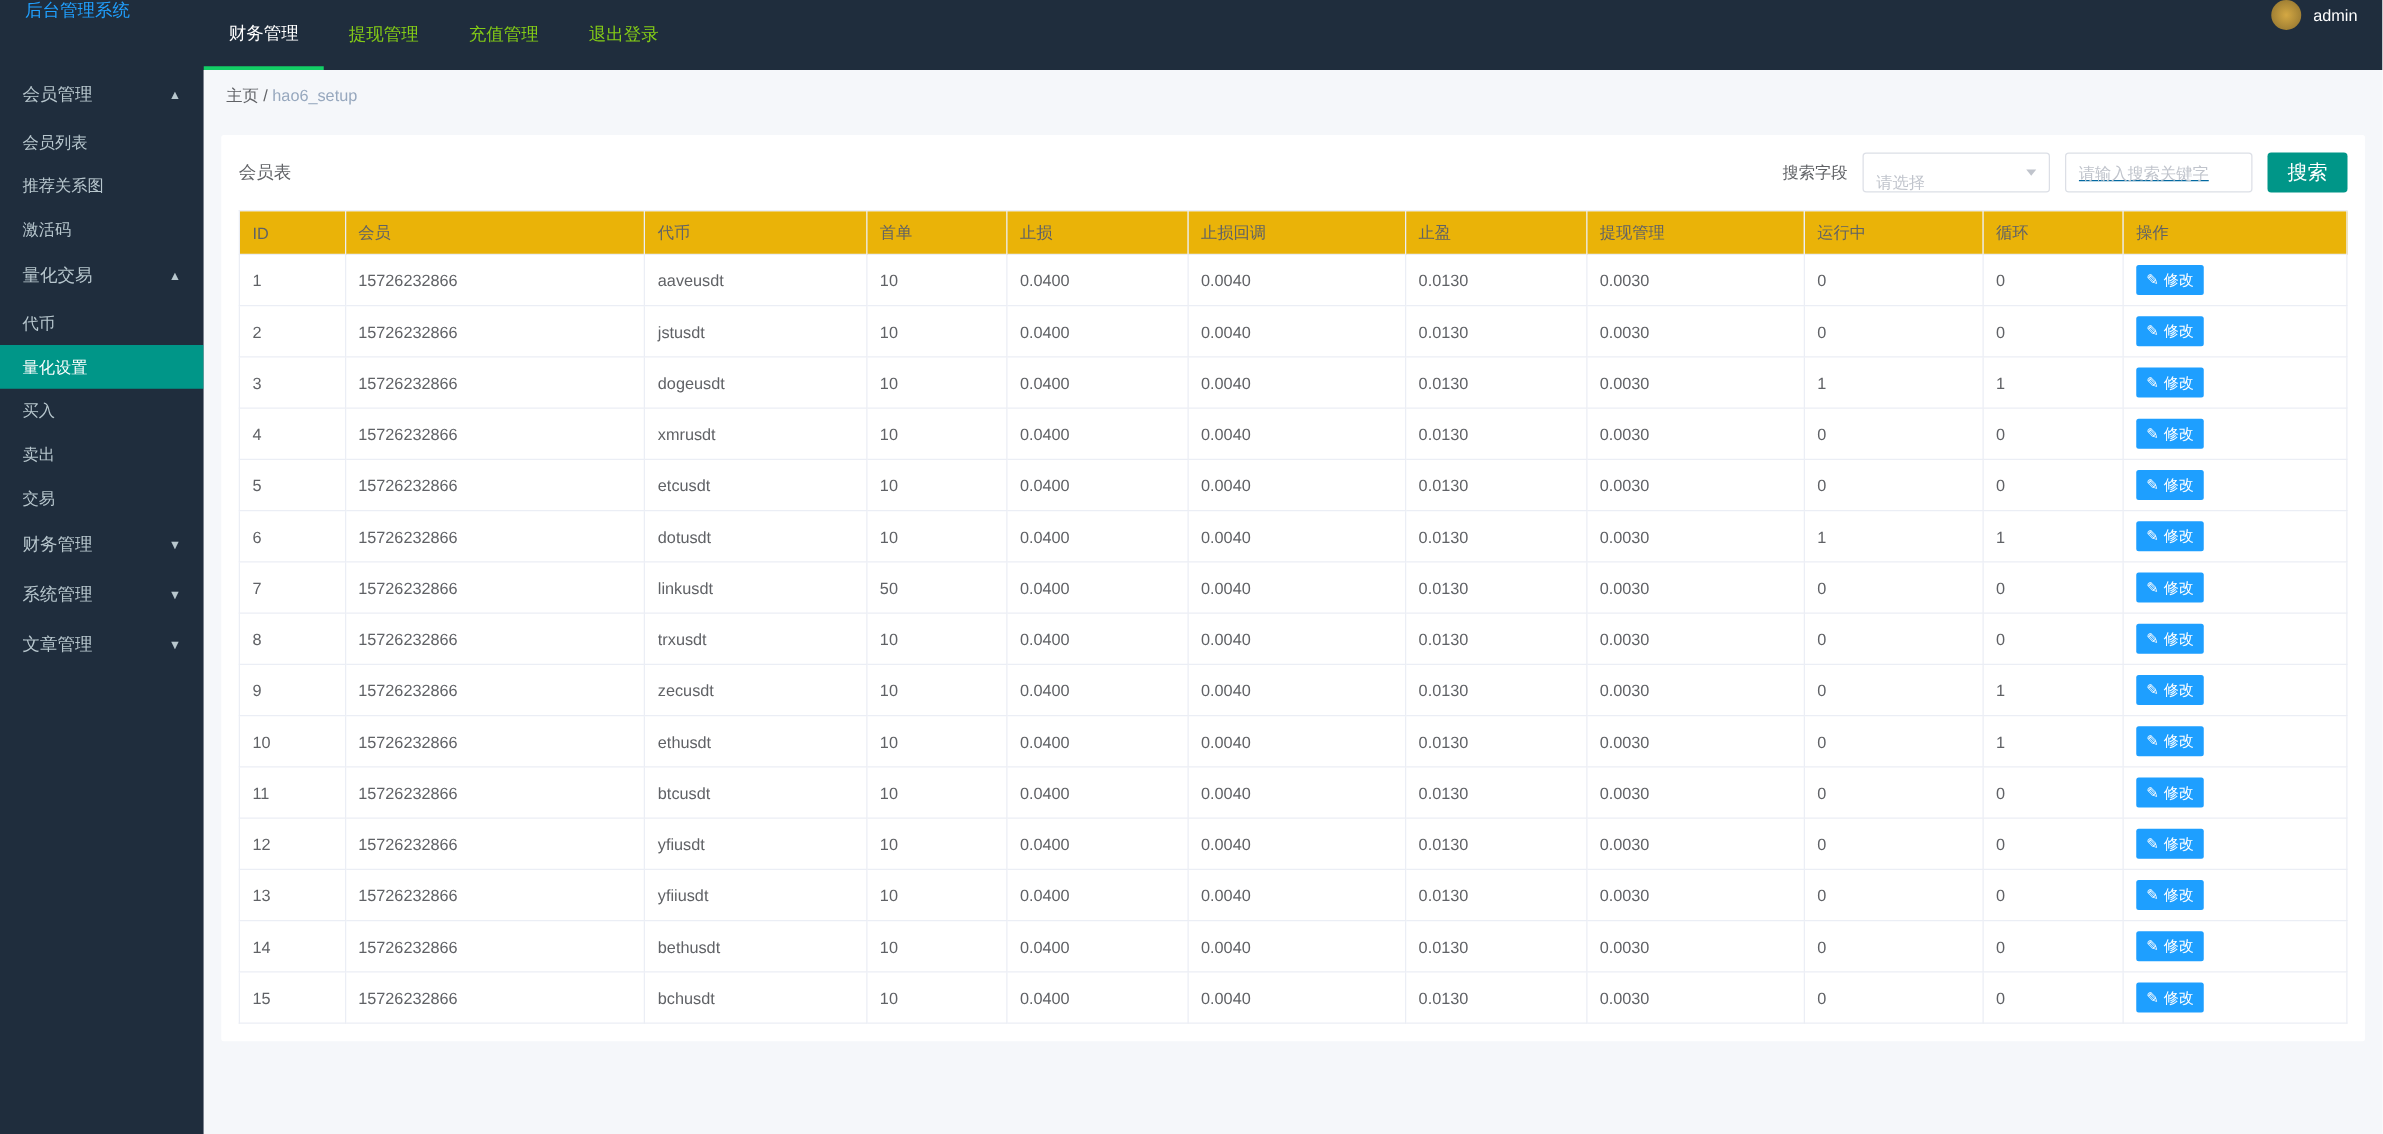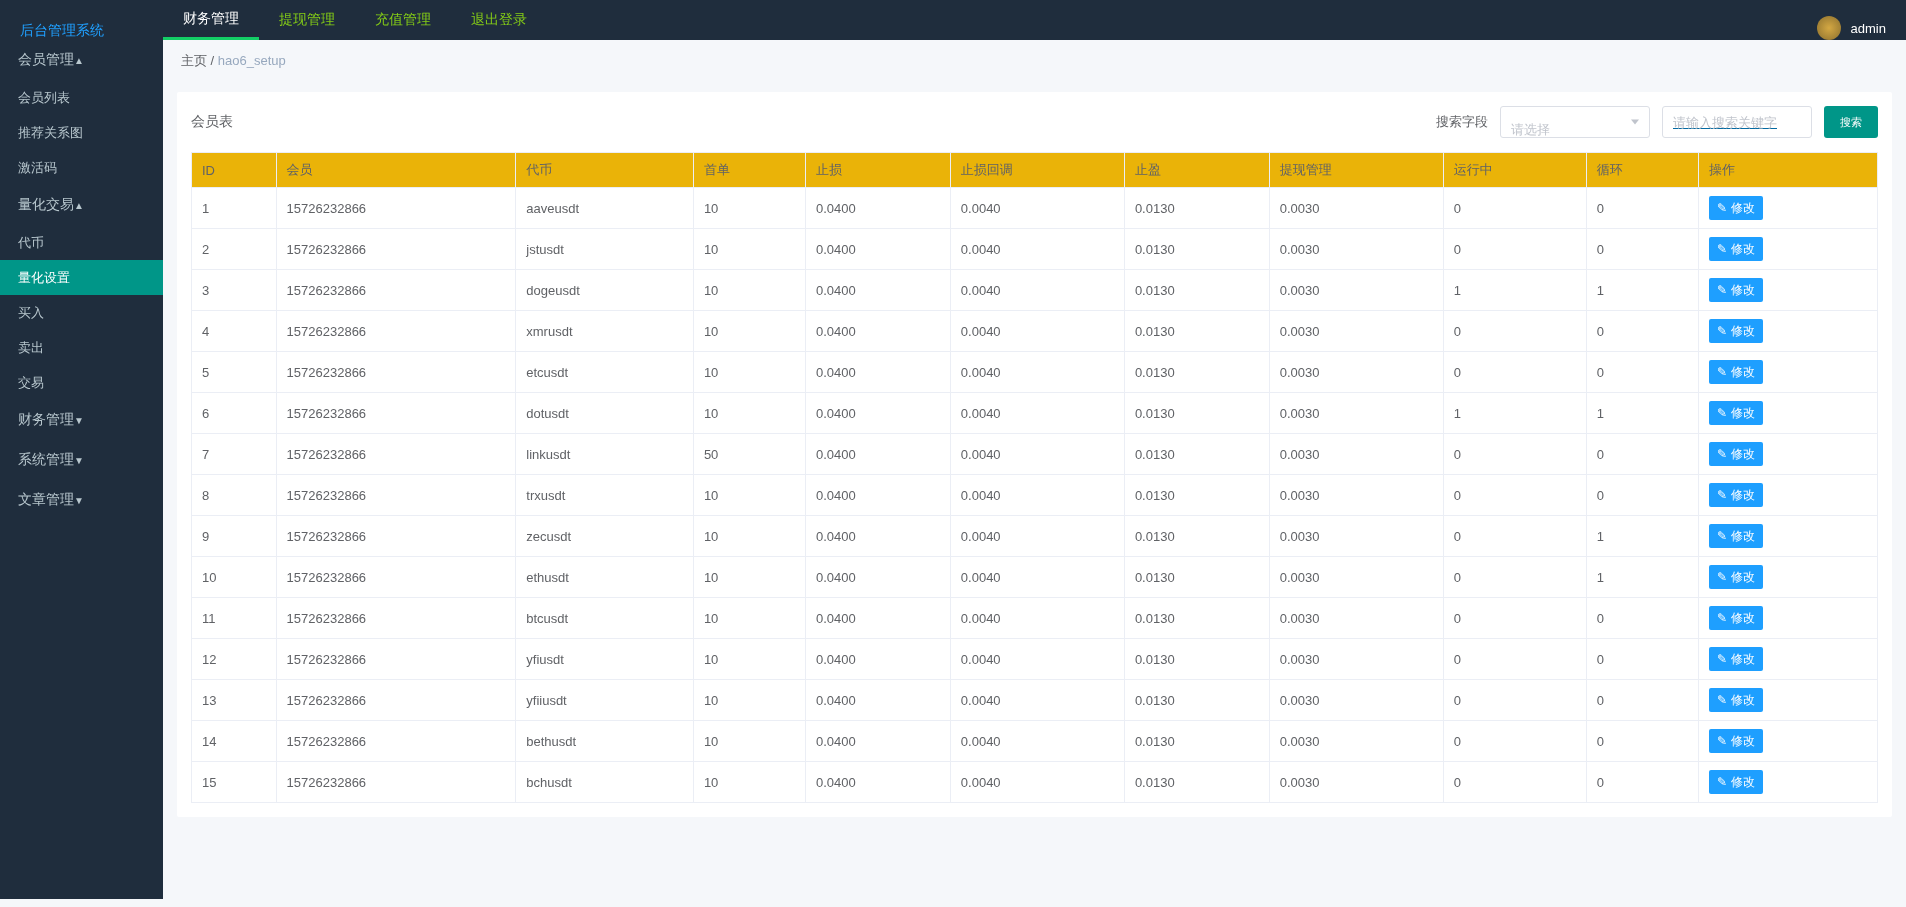"后台管理系统" .topbar { align-items: flex-end -> flex-start; height: 40px -> 56px }
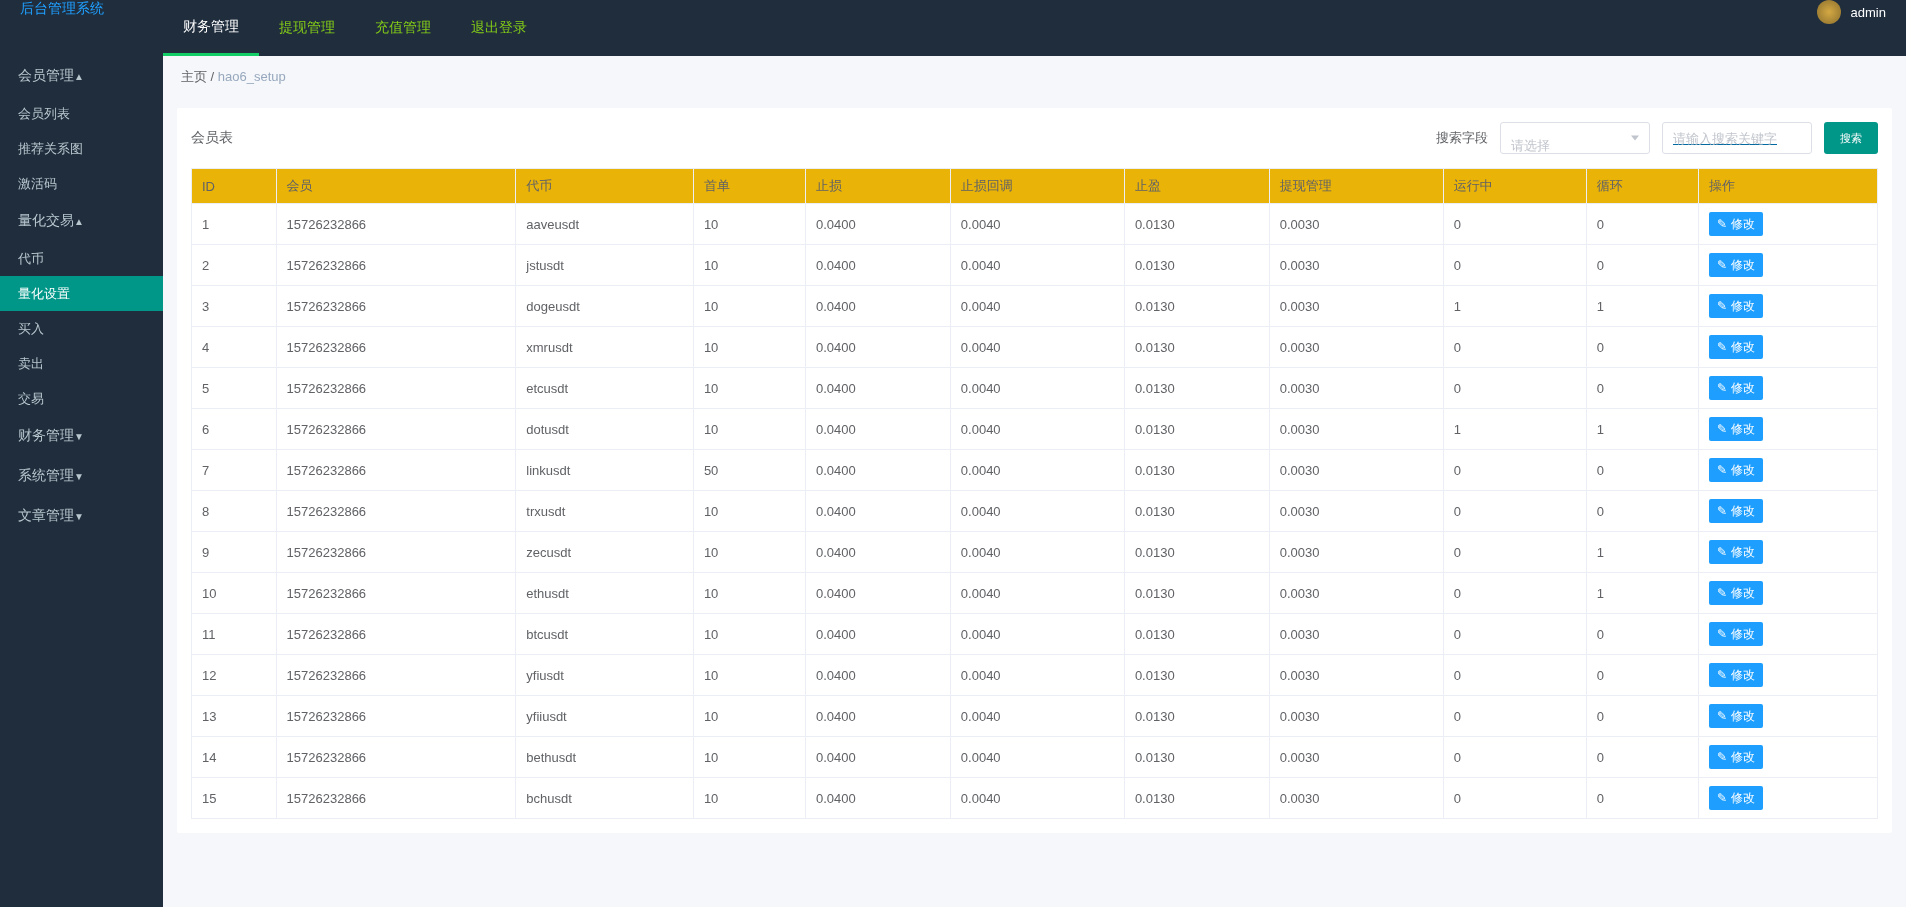"会员管理" .side-item { justify-content: flex-start -> space-between }
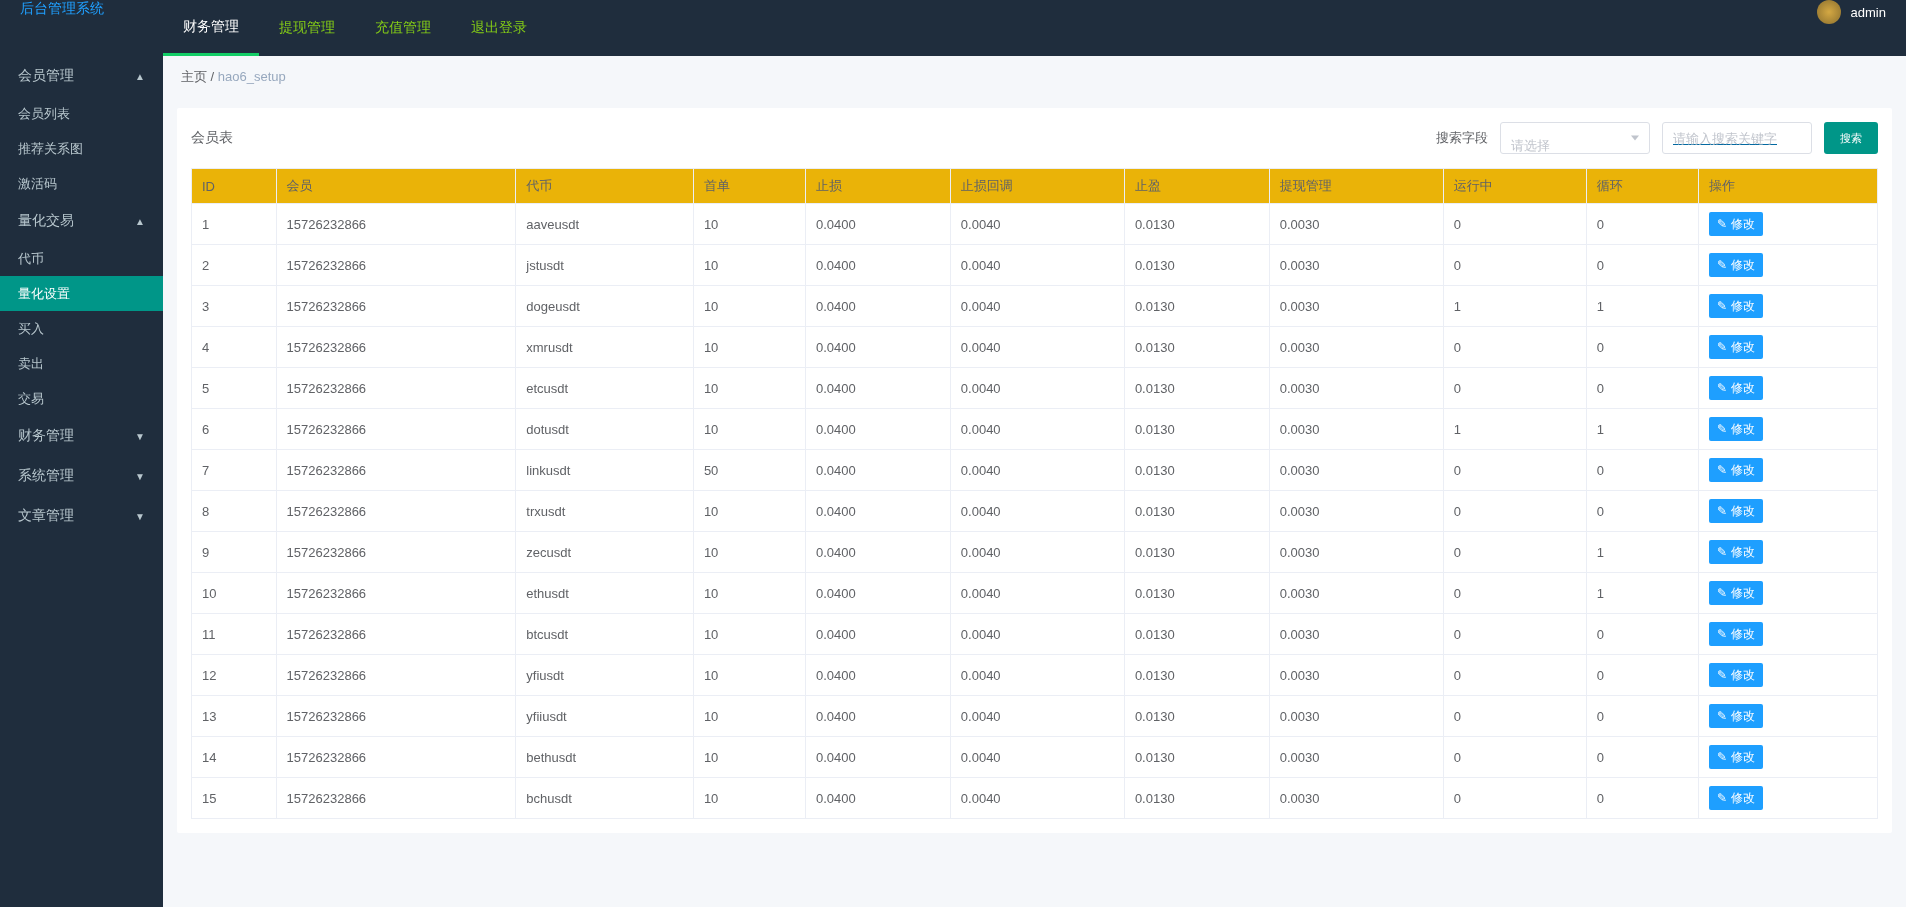"搜索" .btn { font-size: 11px -> 16px }
